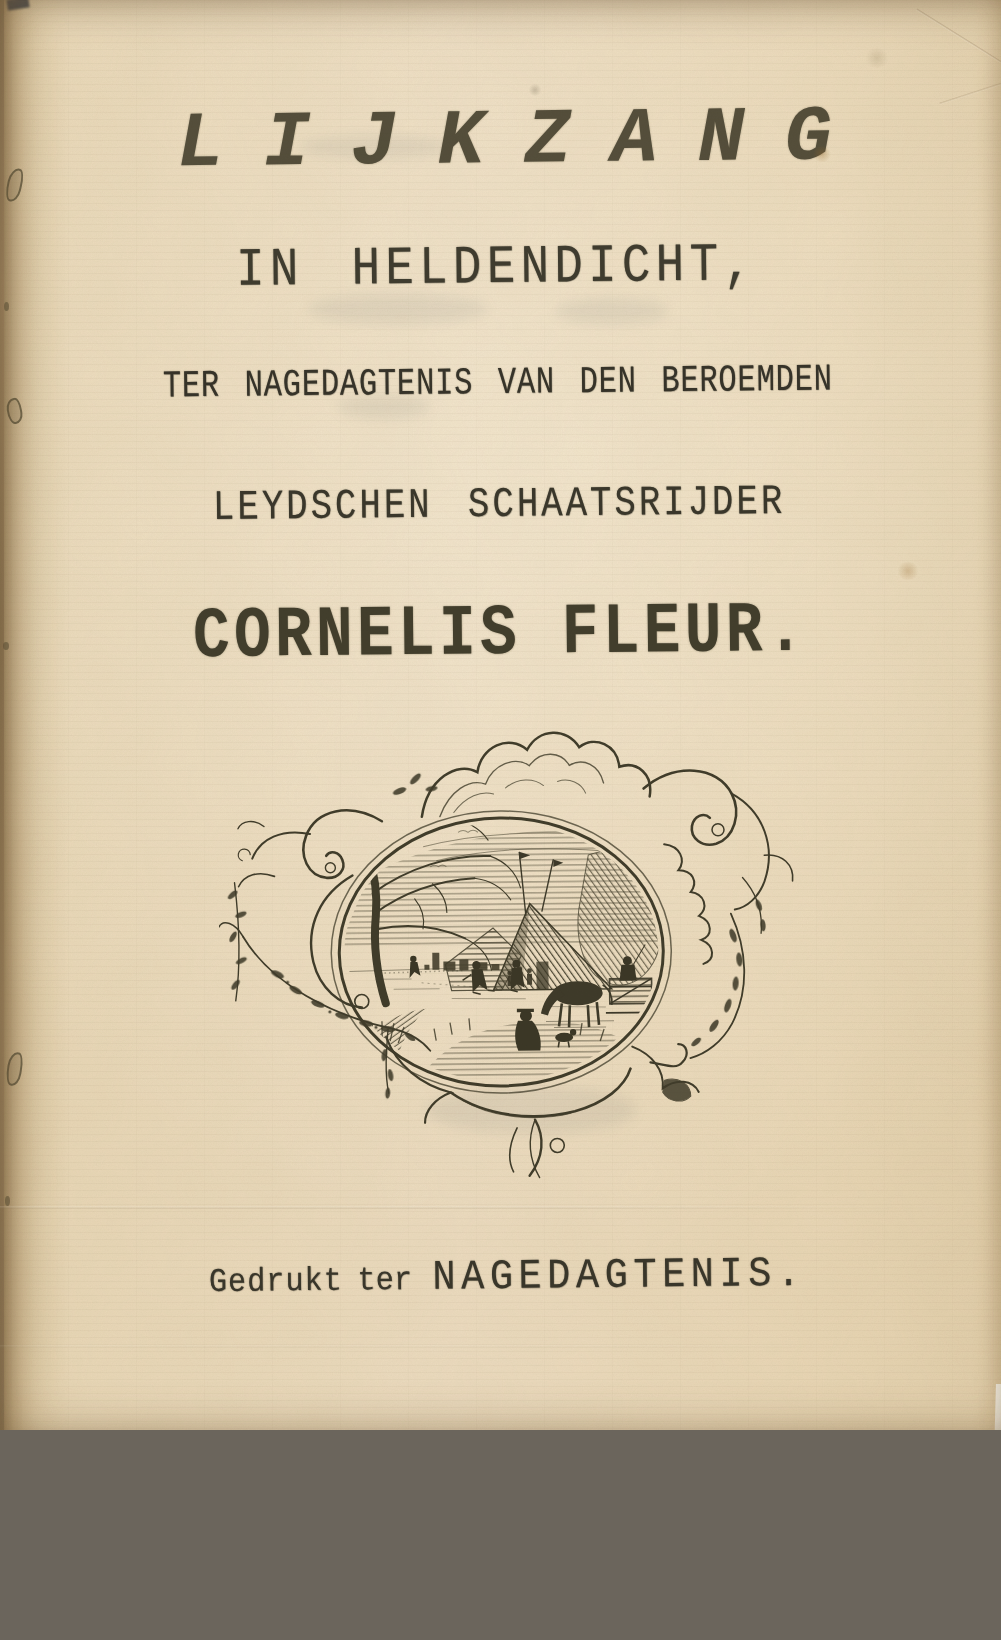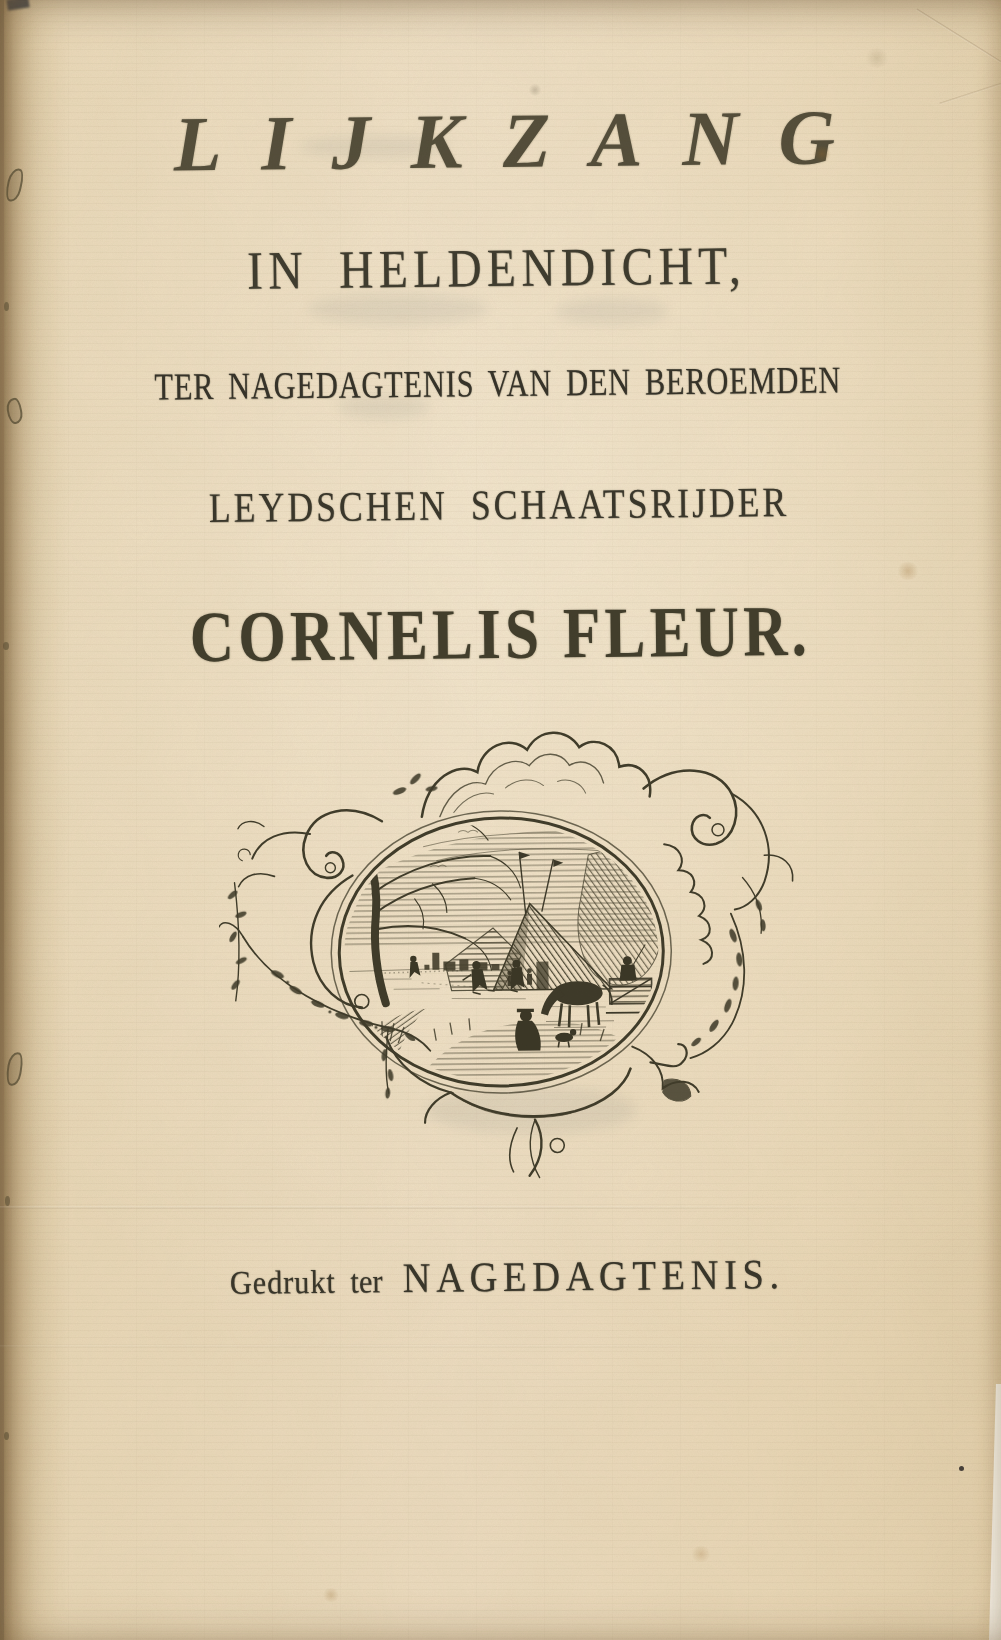"LIJKZANG" .canvas { font-family: Liberation Serif, serif -> Liberation Mono, monospace; height: 1640px -> 1430px }
